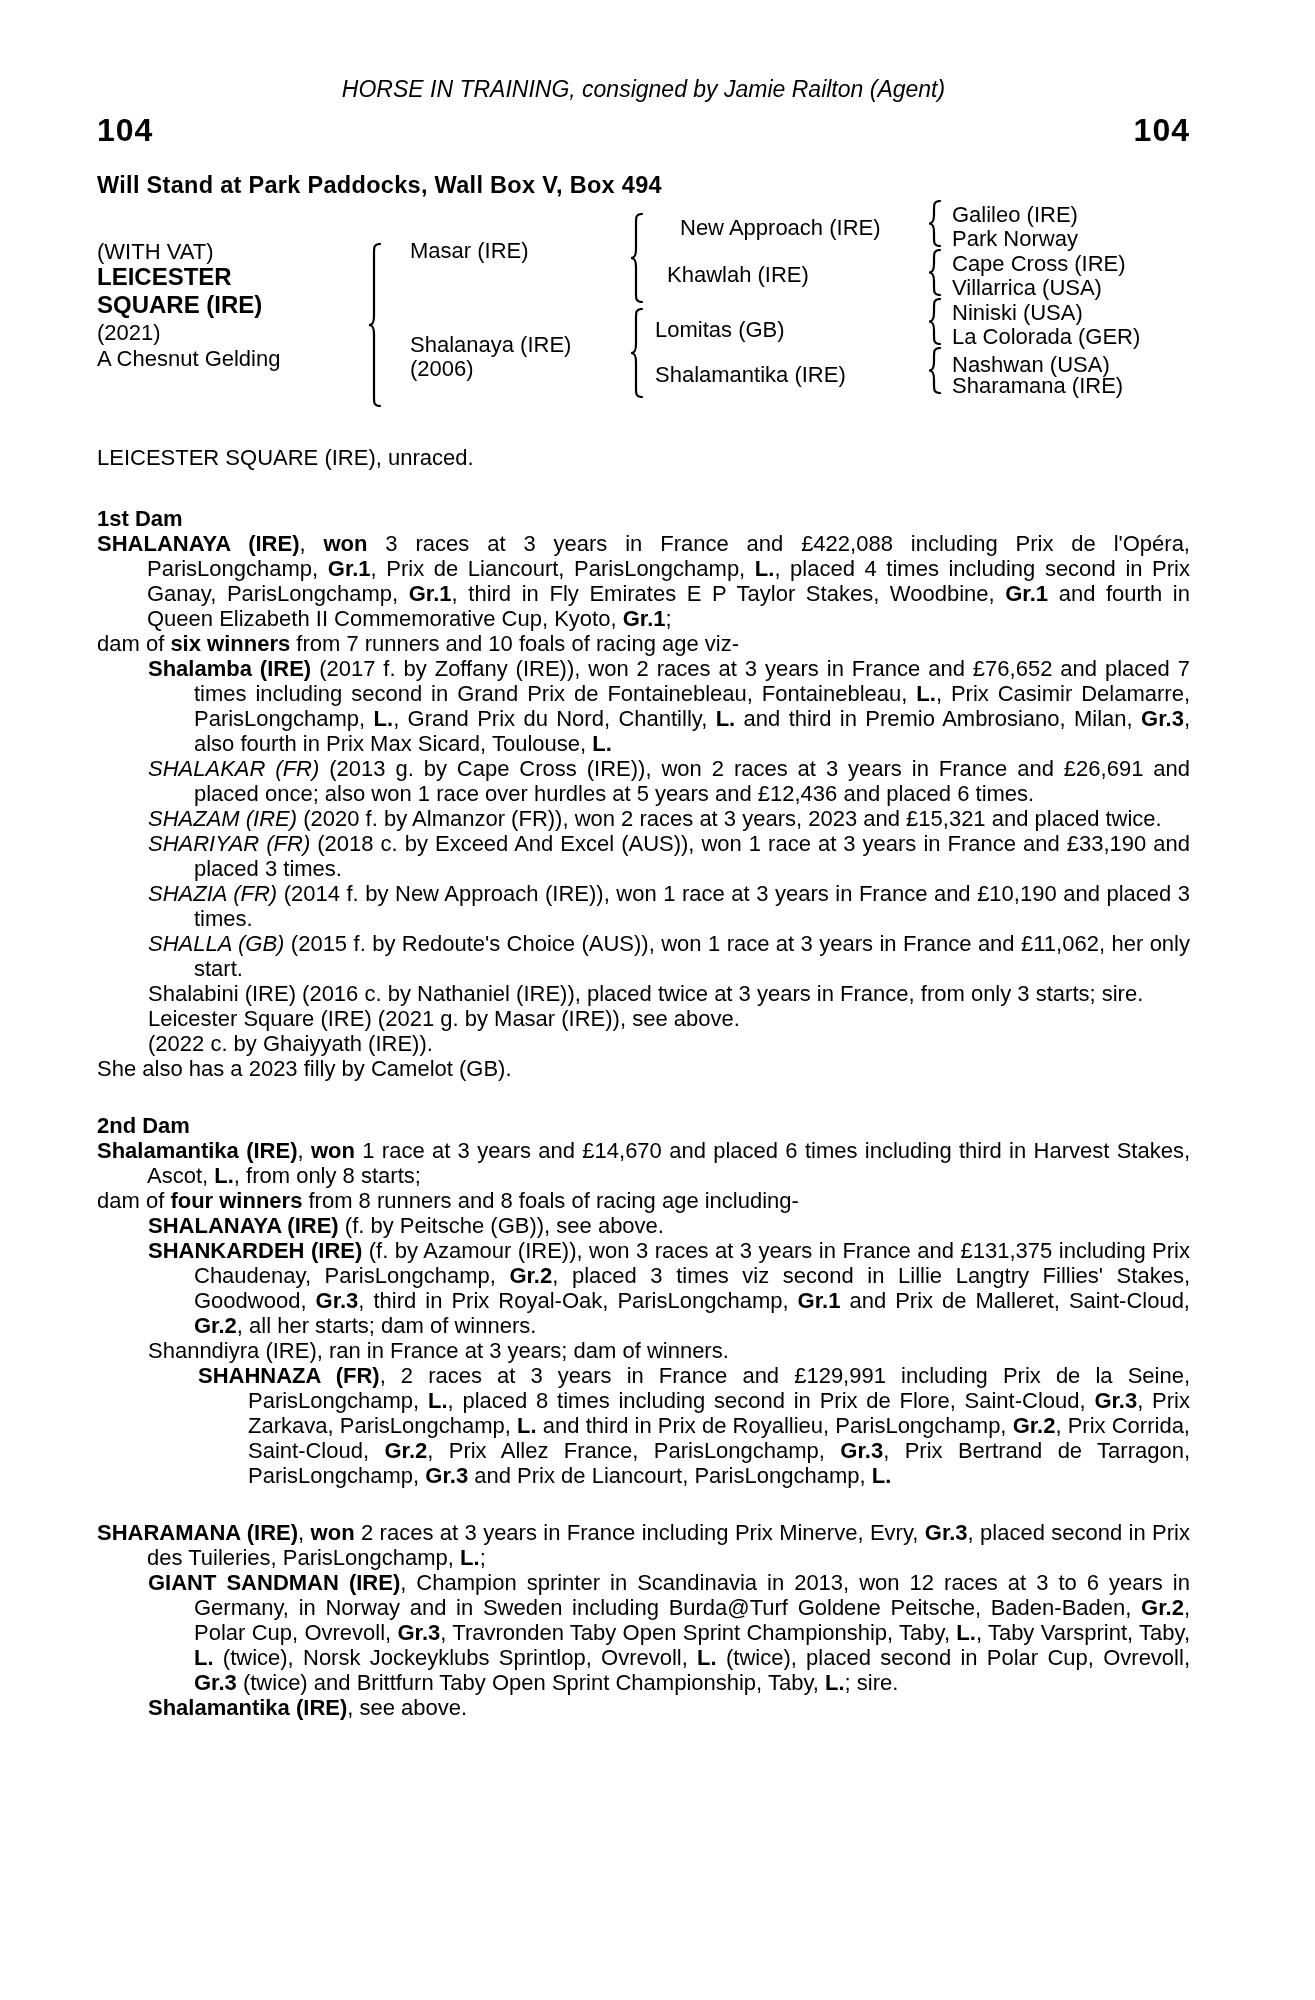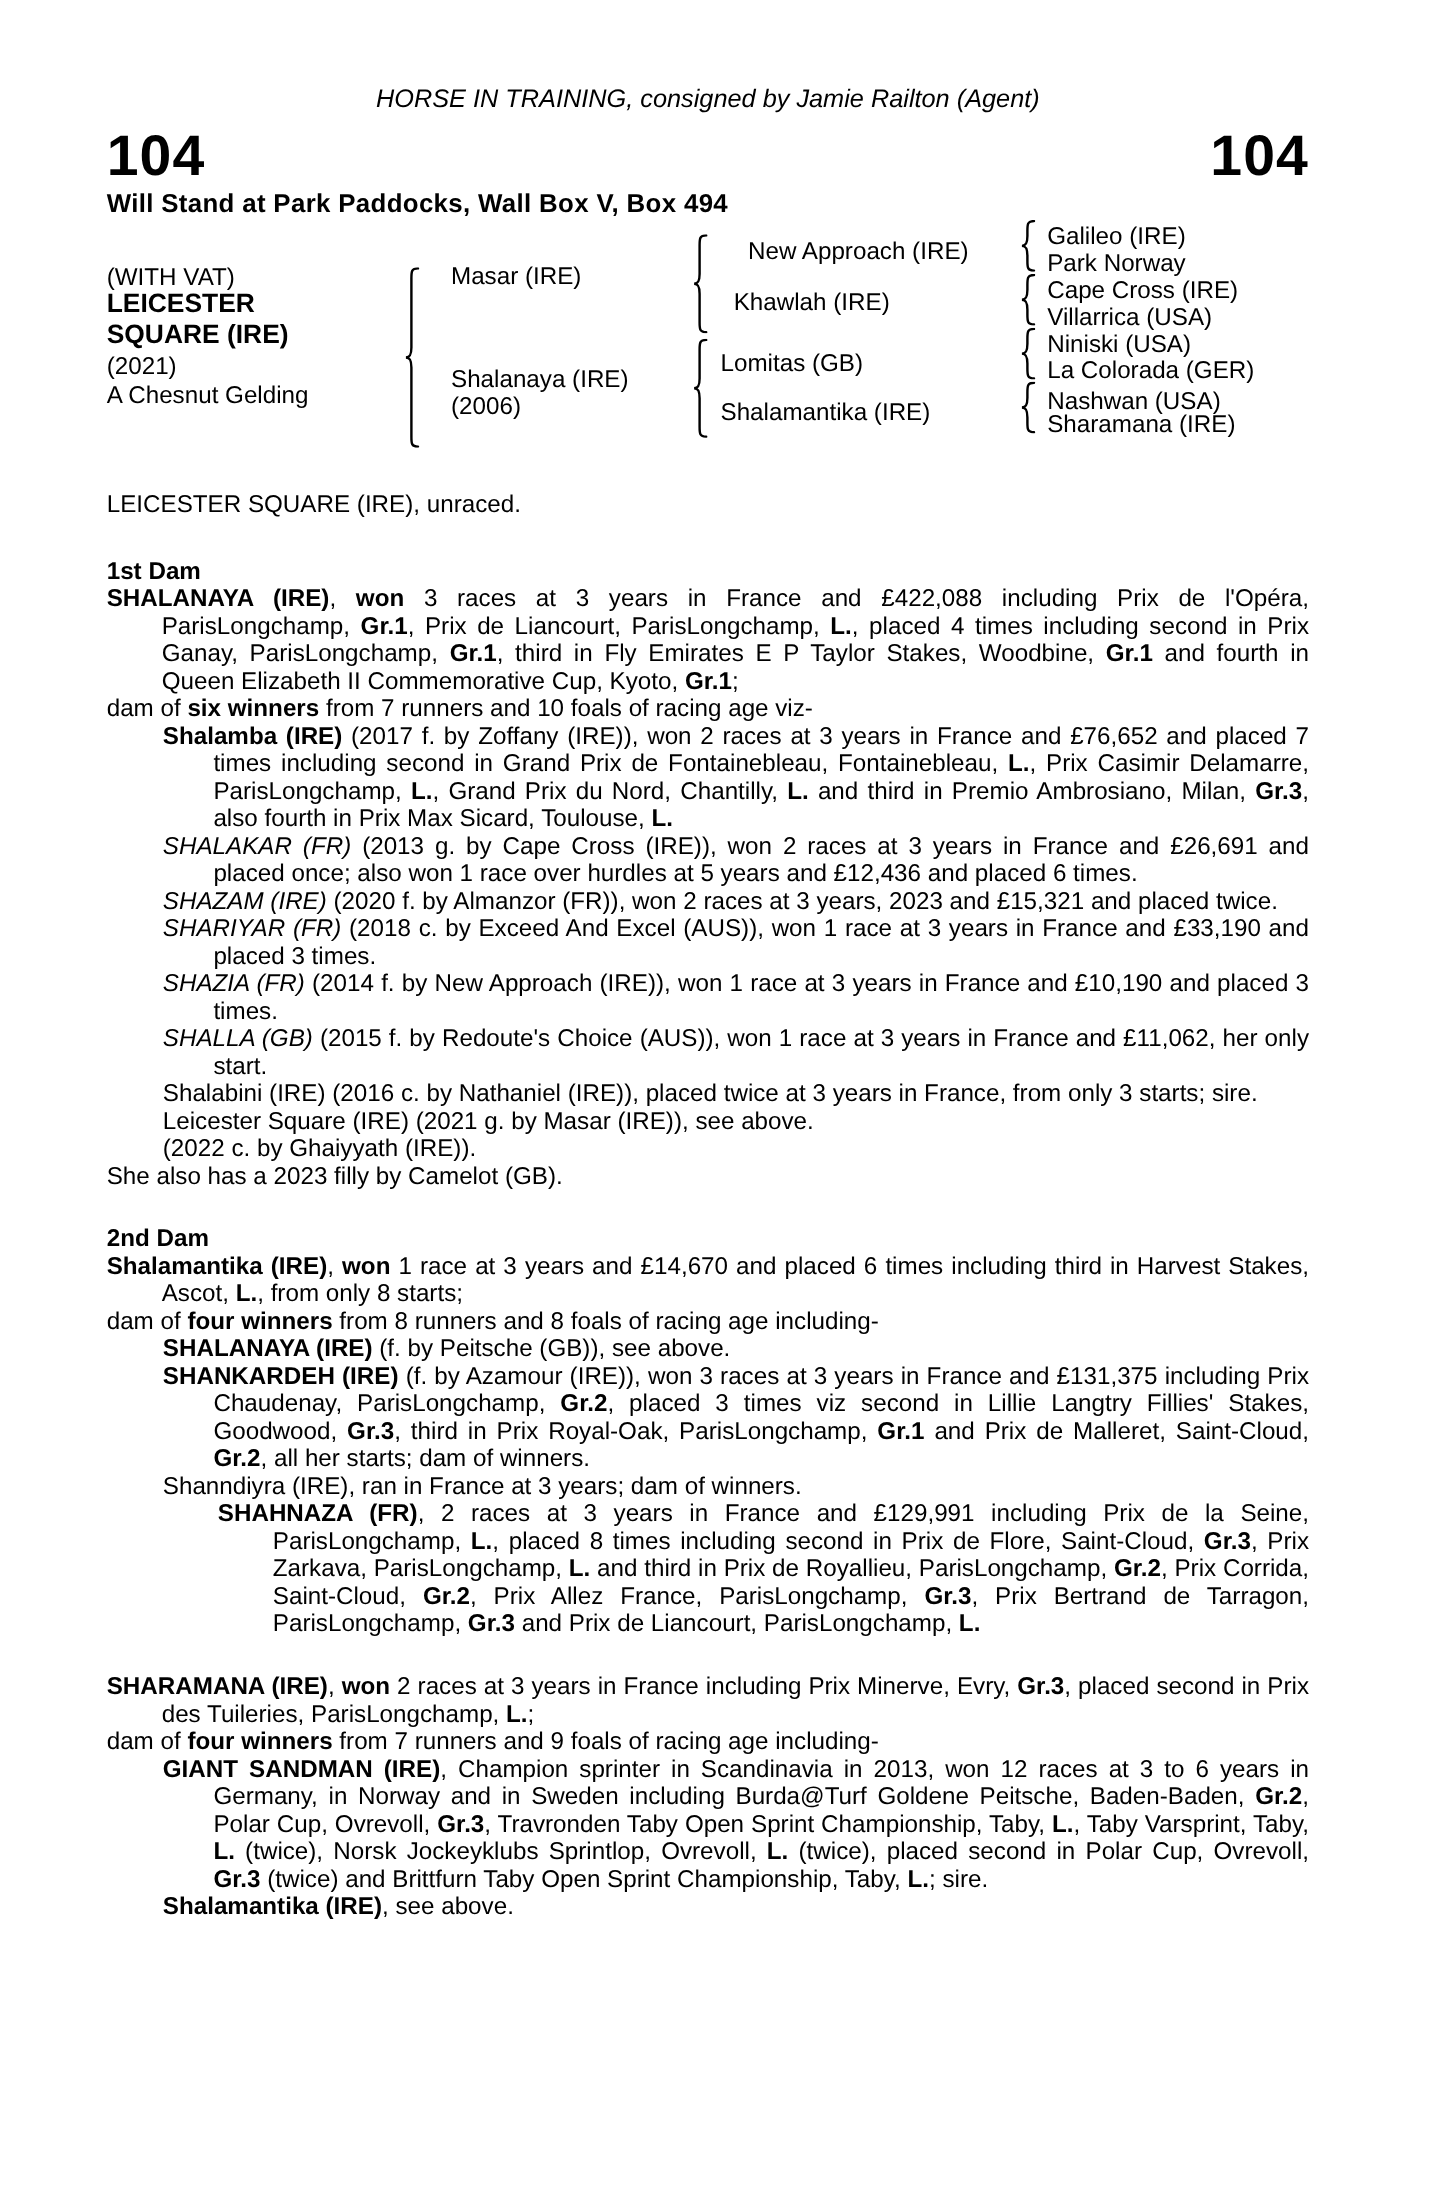"104" .lot { font-size: 52px -> 32px }
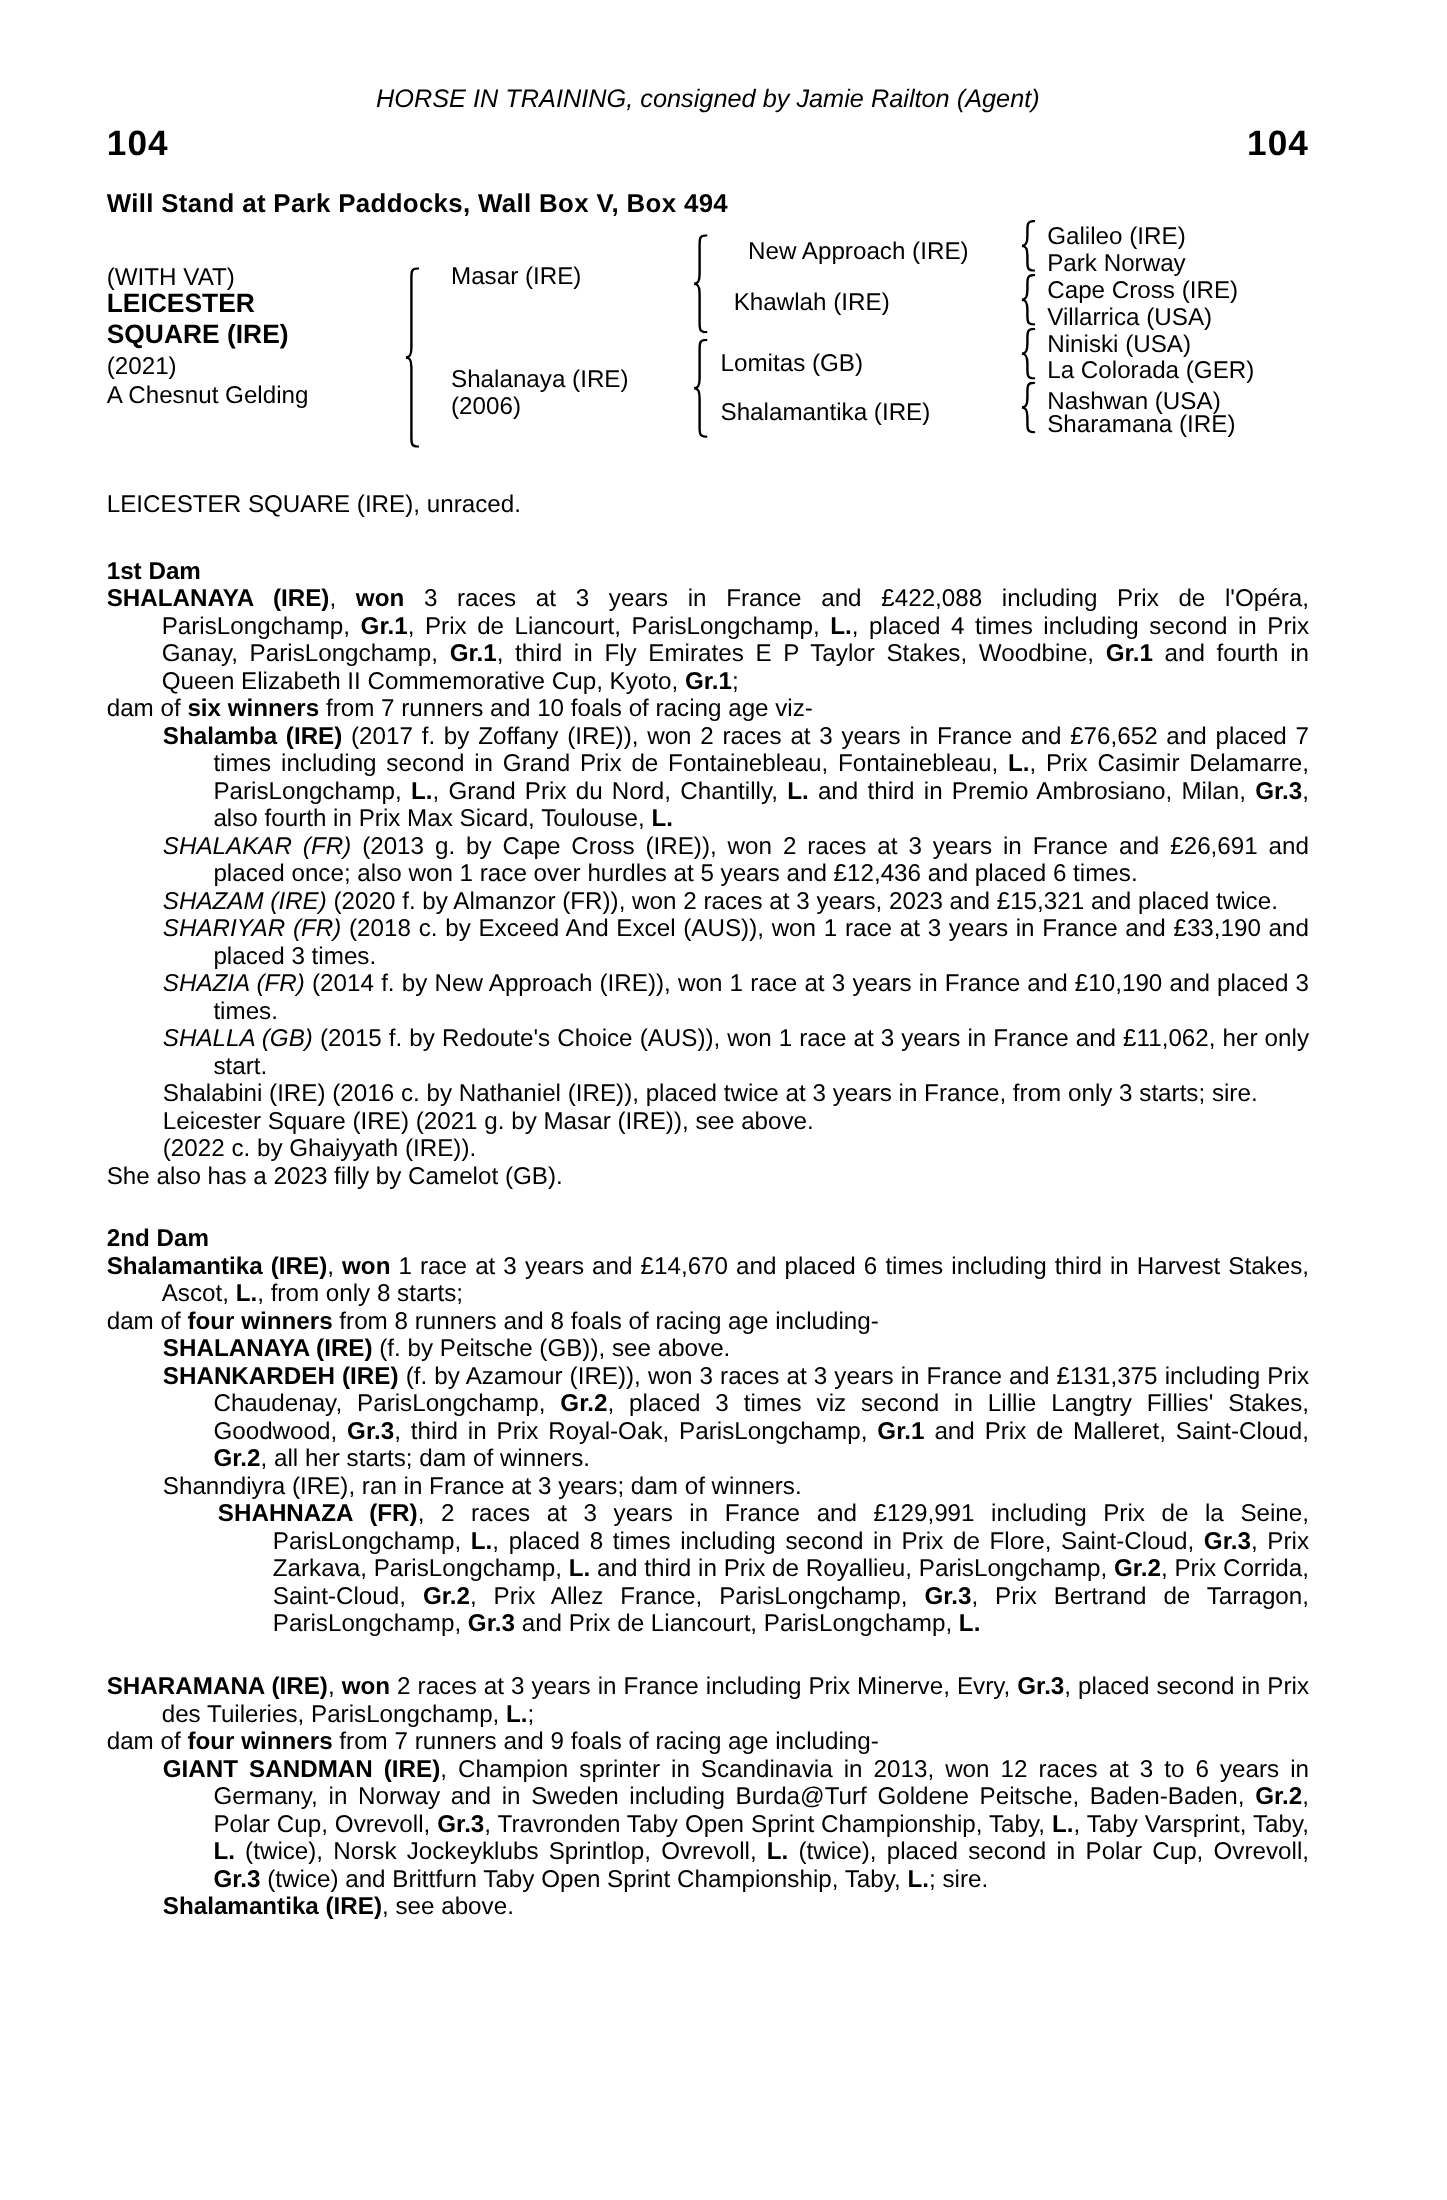"dam of four winners from 7" p.para { html: <p><span>dam of </span><span>four winners</span><span> from 7 runners and 9 foals of racing age including-</span></p> -> none }
